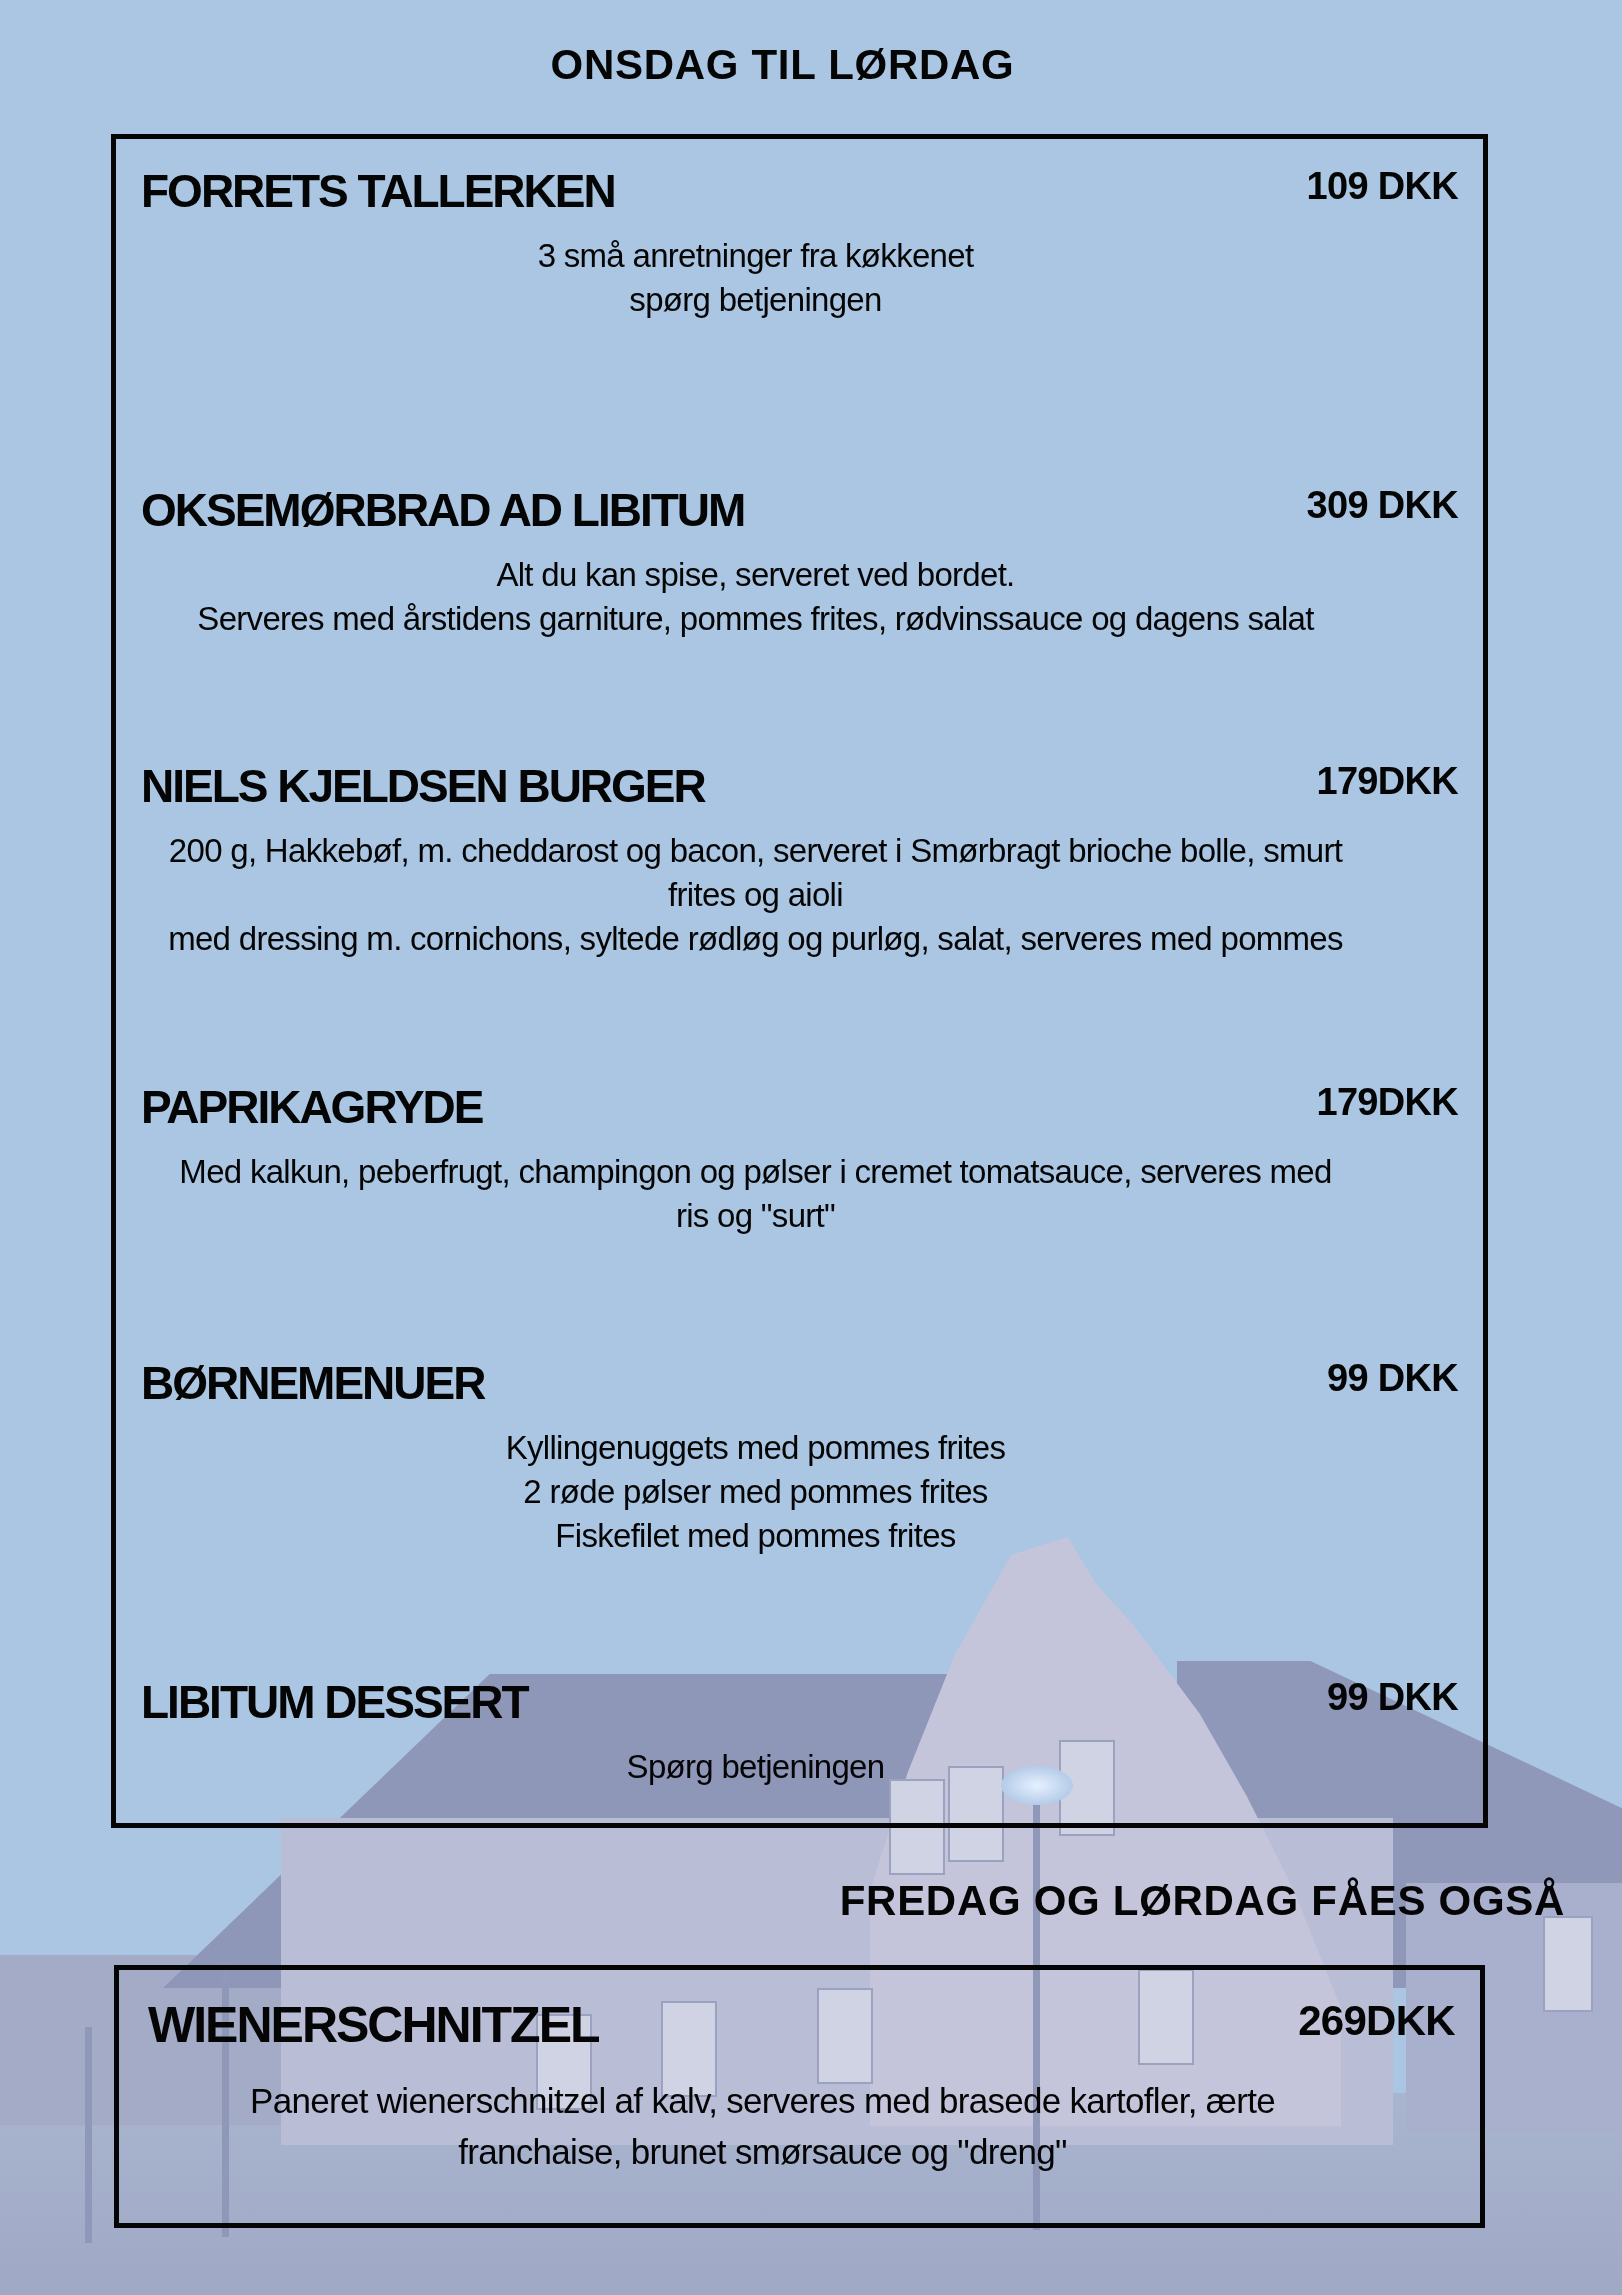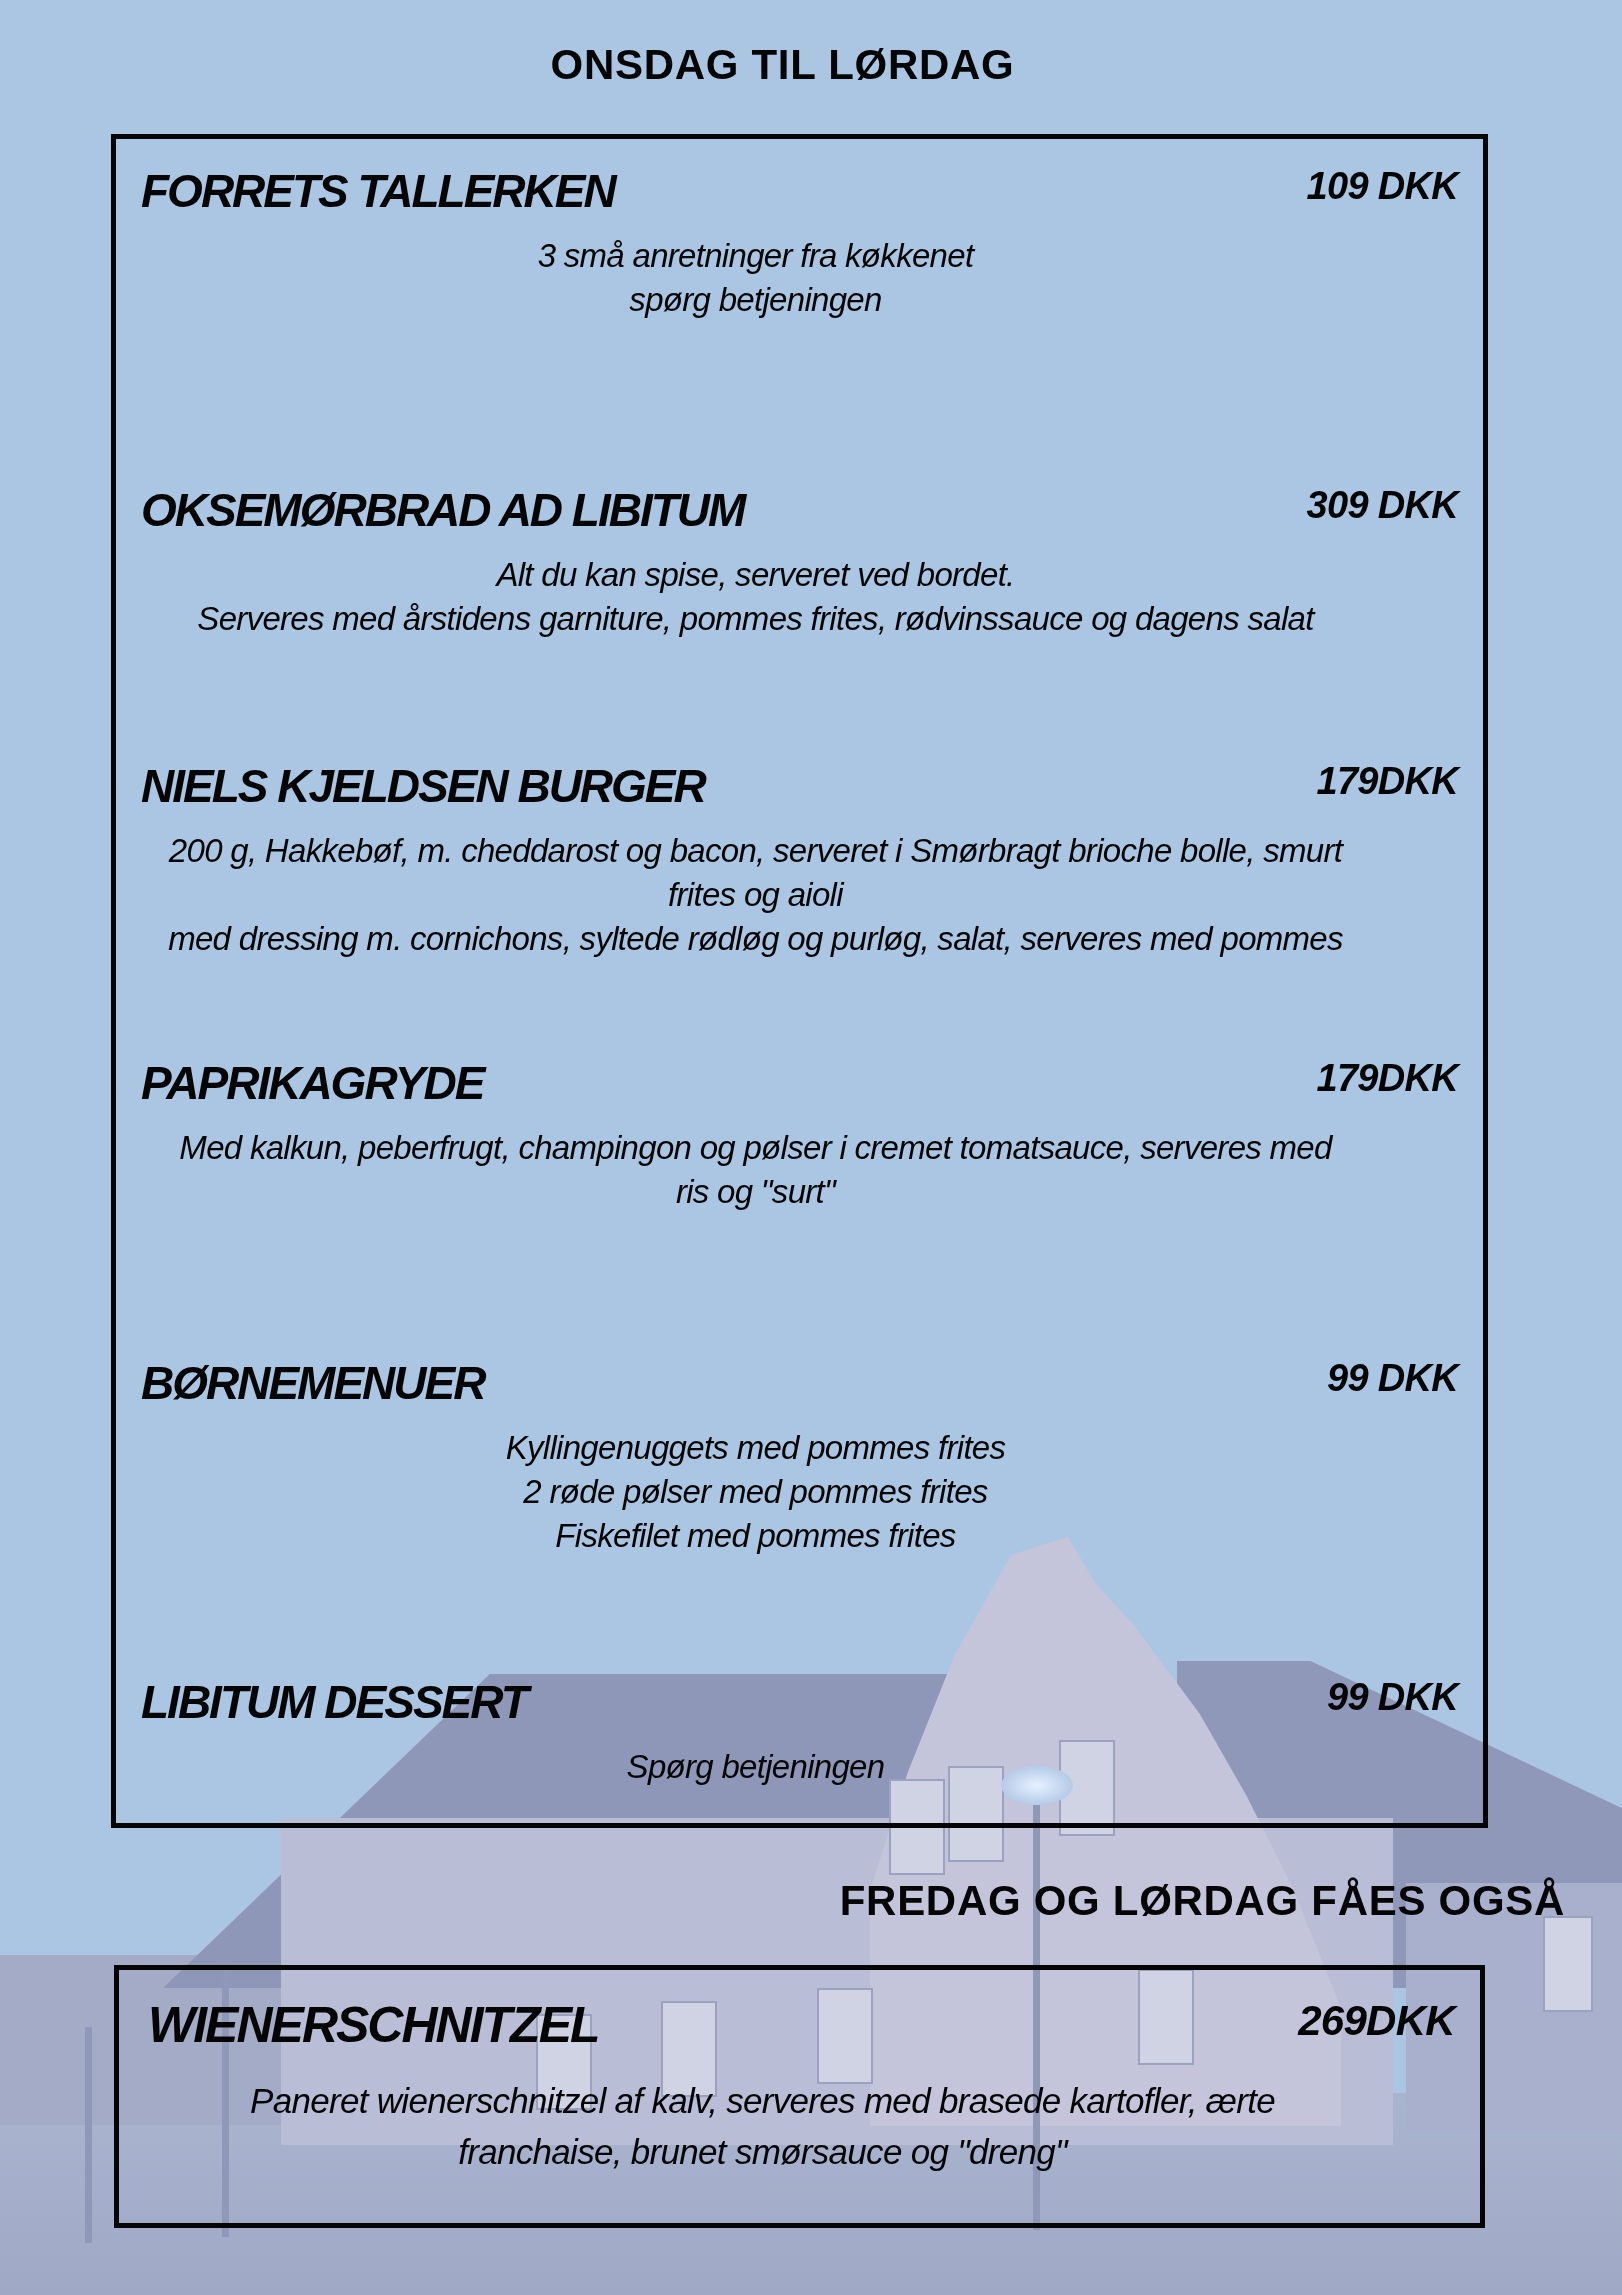"FORRETS TALLERKEN" .item { font-style: italic -> none }
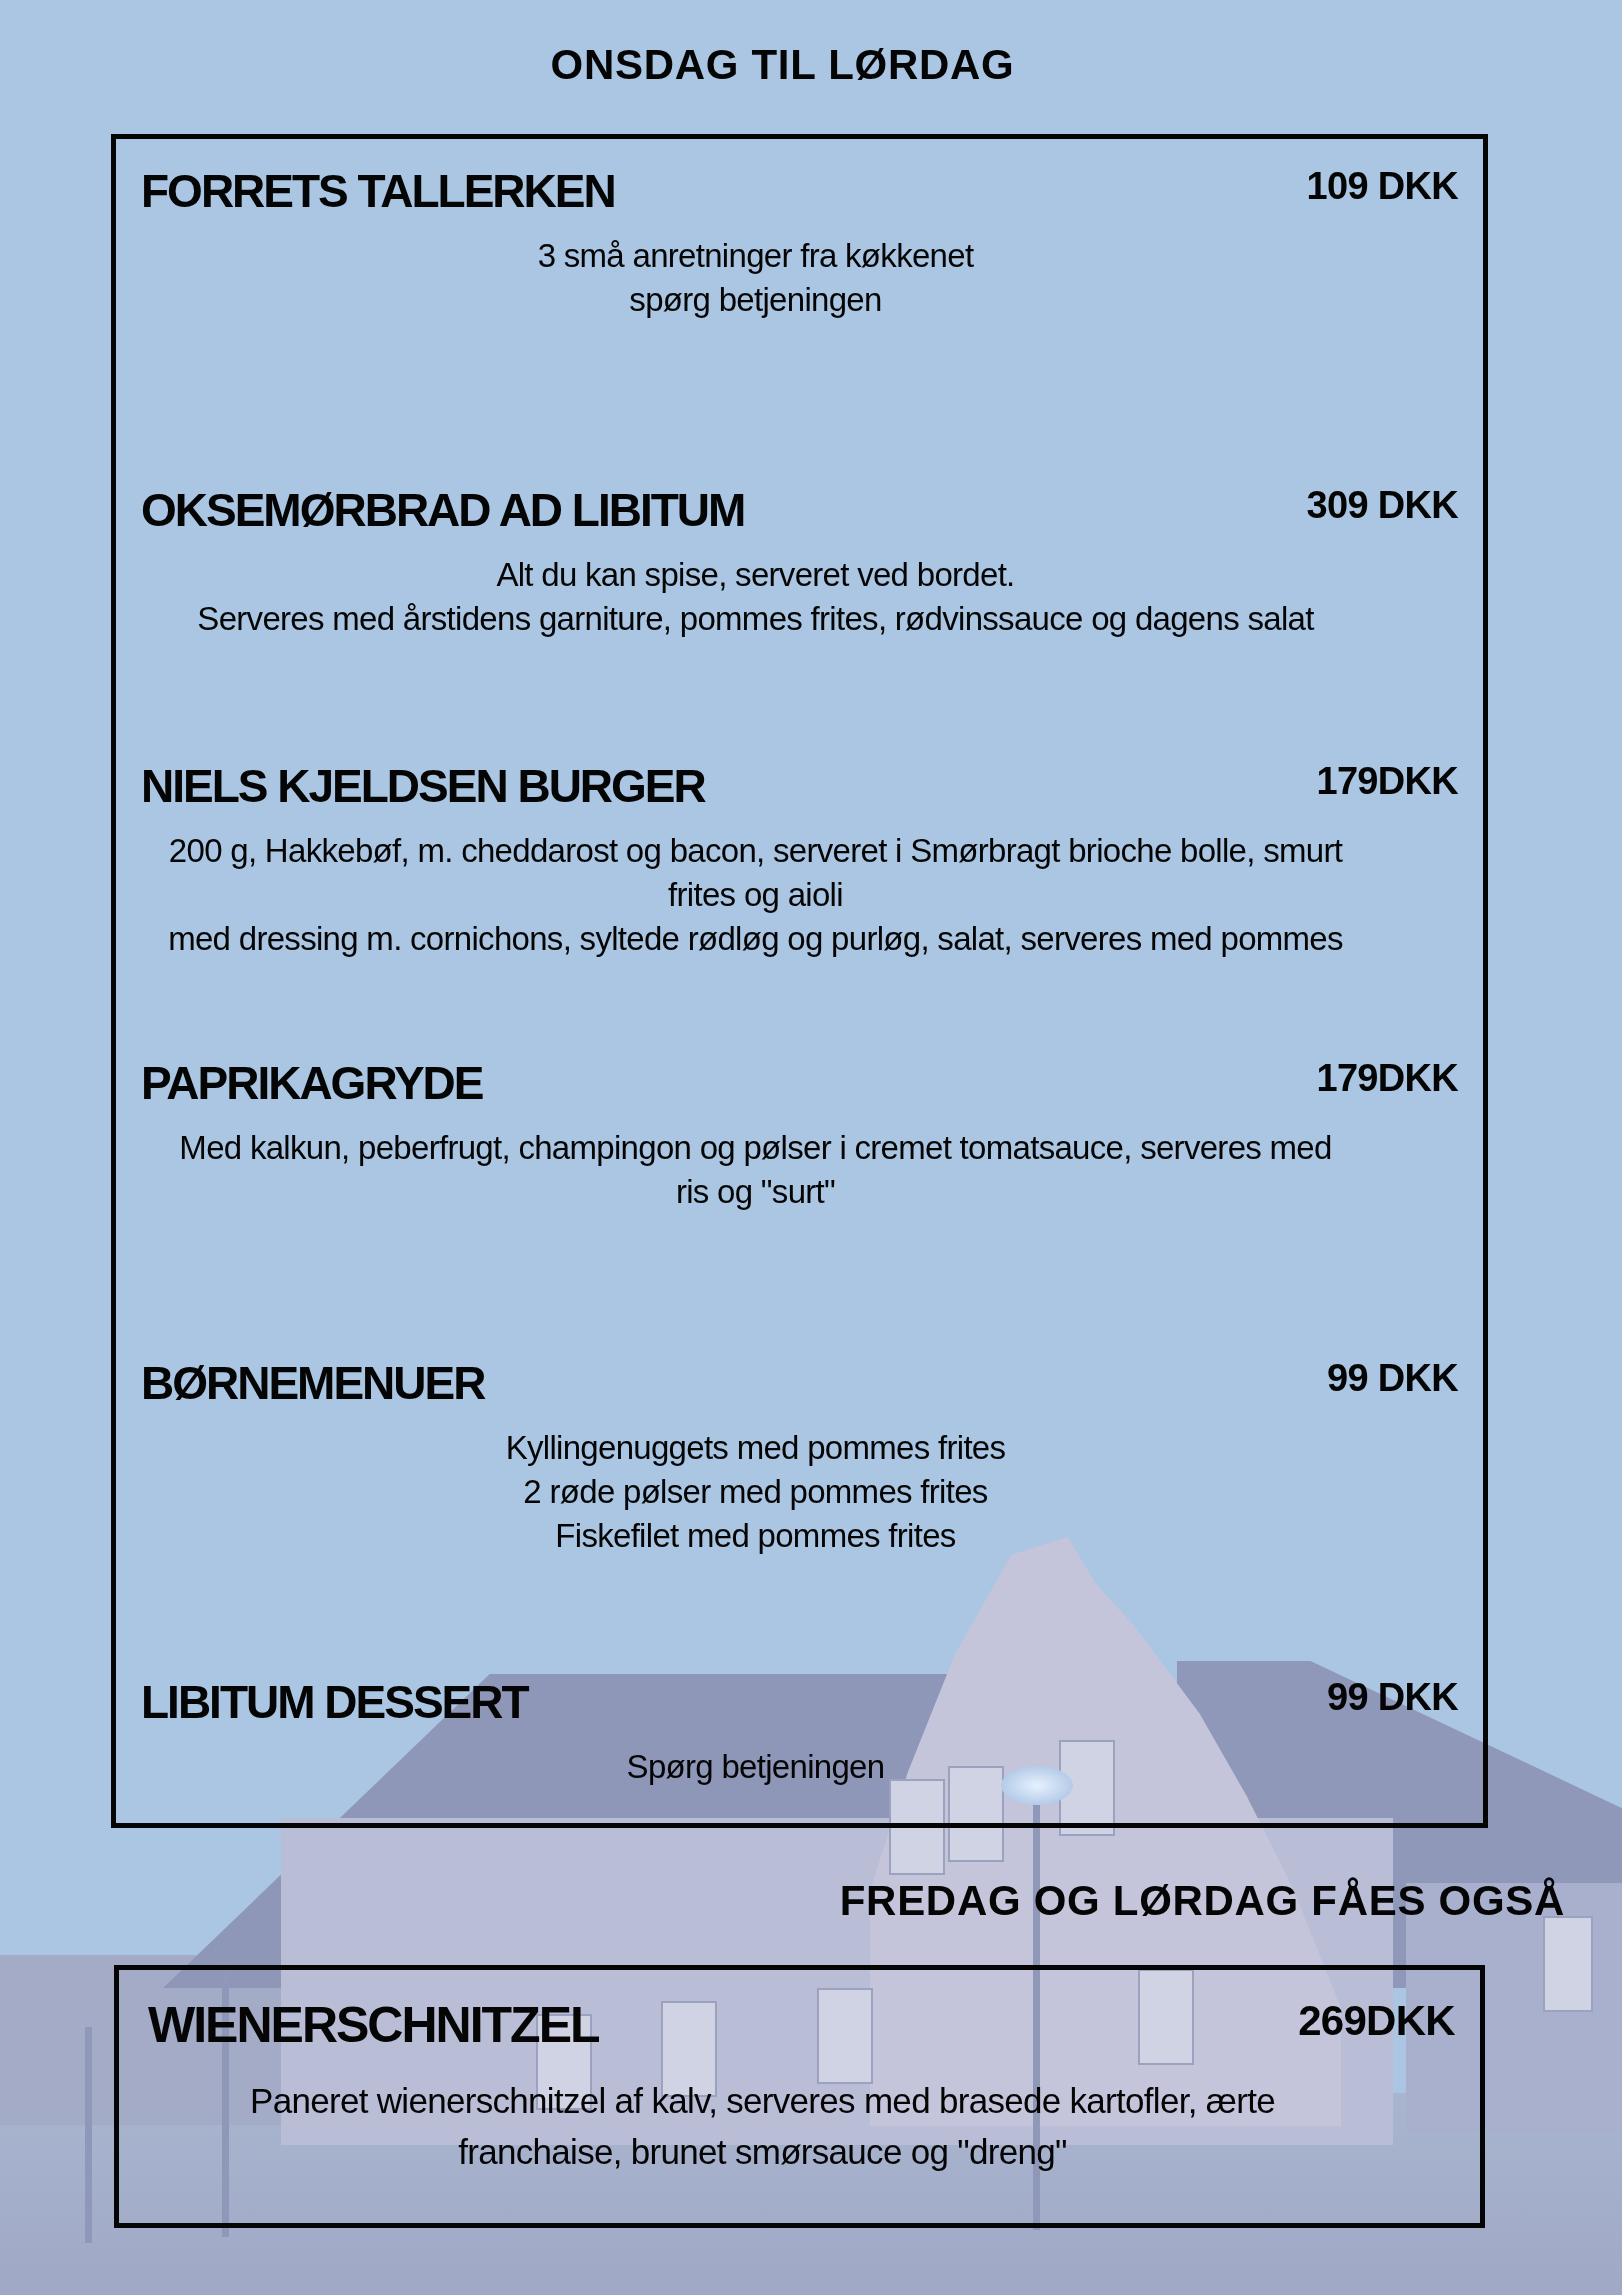"PAPRIKAGRYDE" div.item { top: 918px -> 942px }
